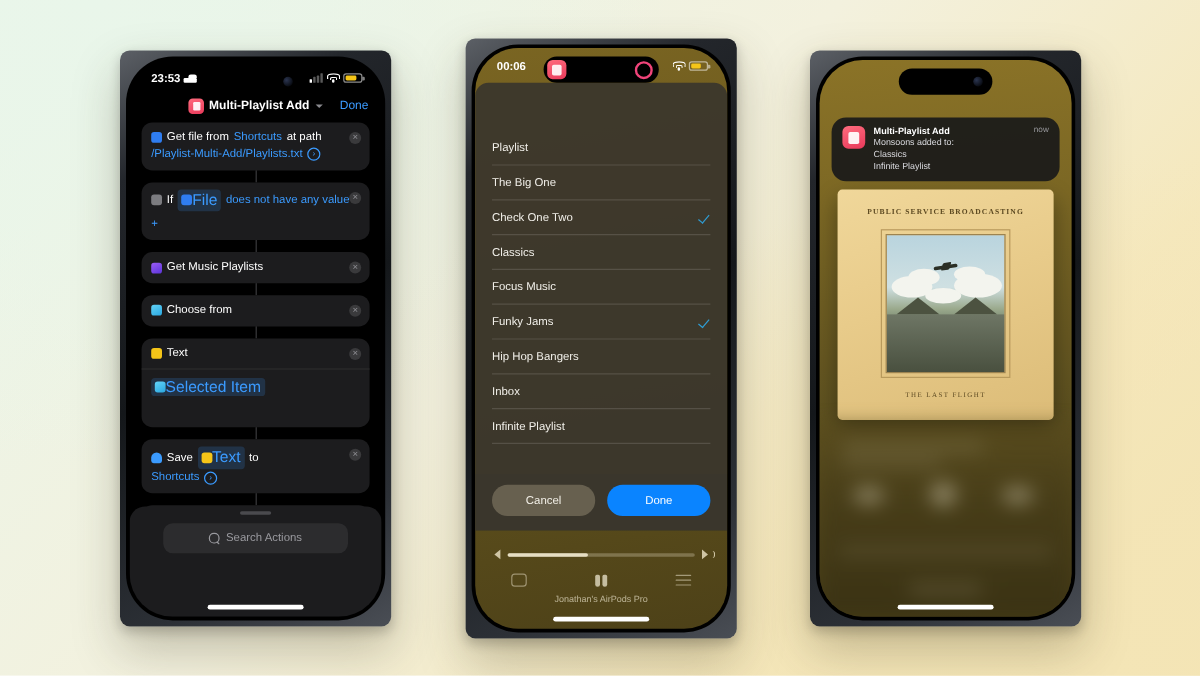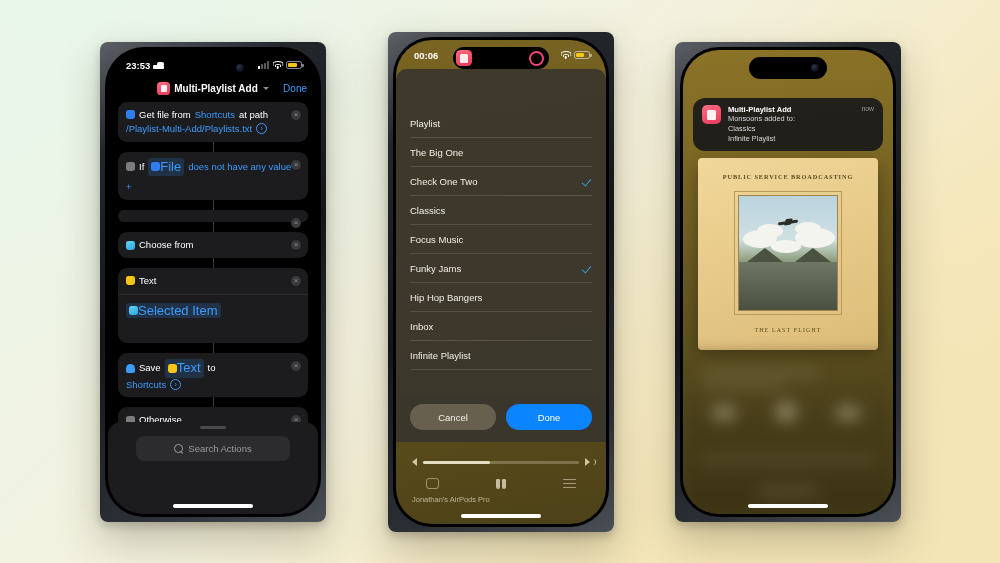"Get Music Playlists" div.act-row { html: none -> <div> <span></span> <span>Get Music Playlists</span> </div> }
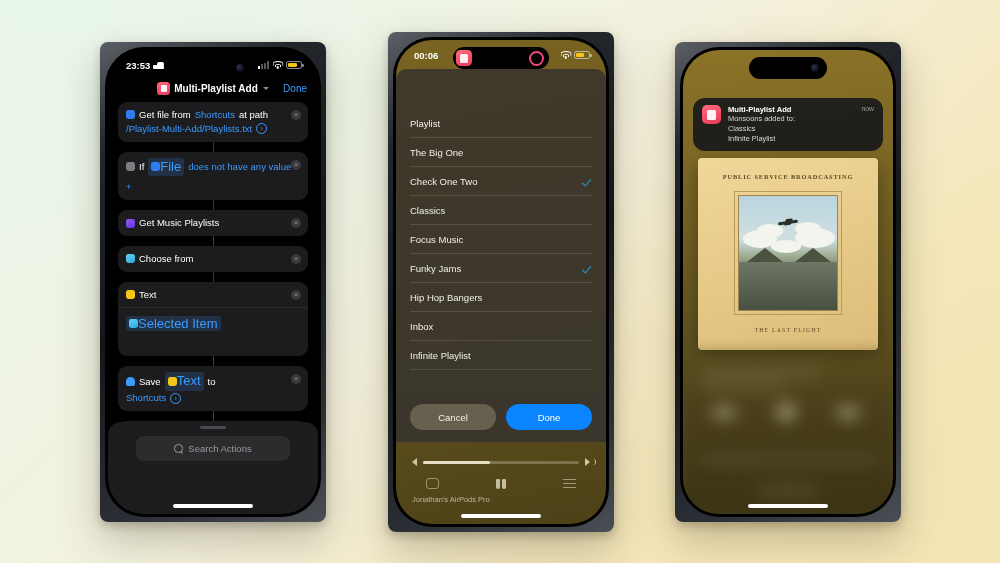"Jonathan's AirPods Pro" .pods-label { text-align: left -> center }
